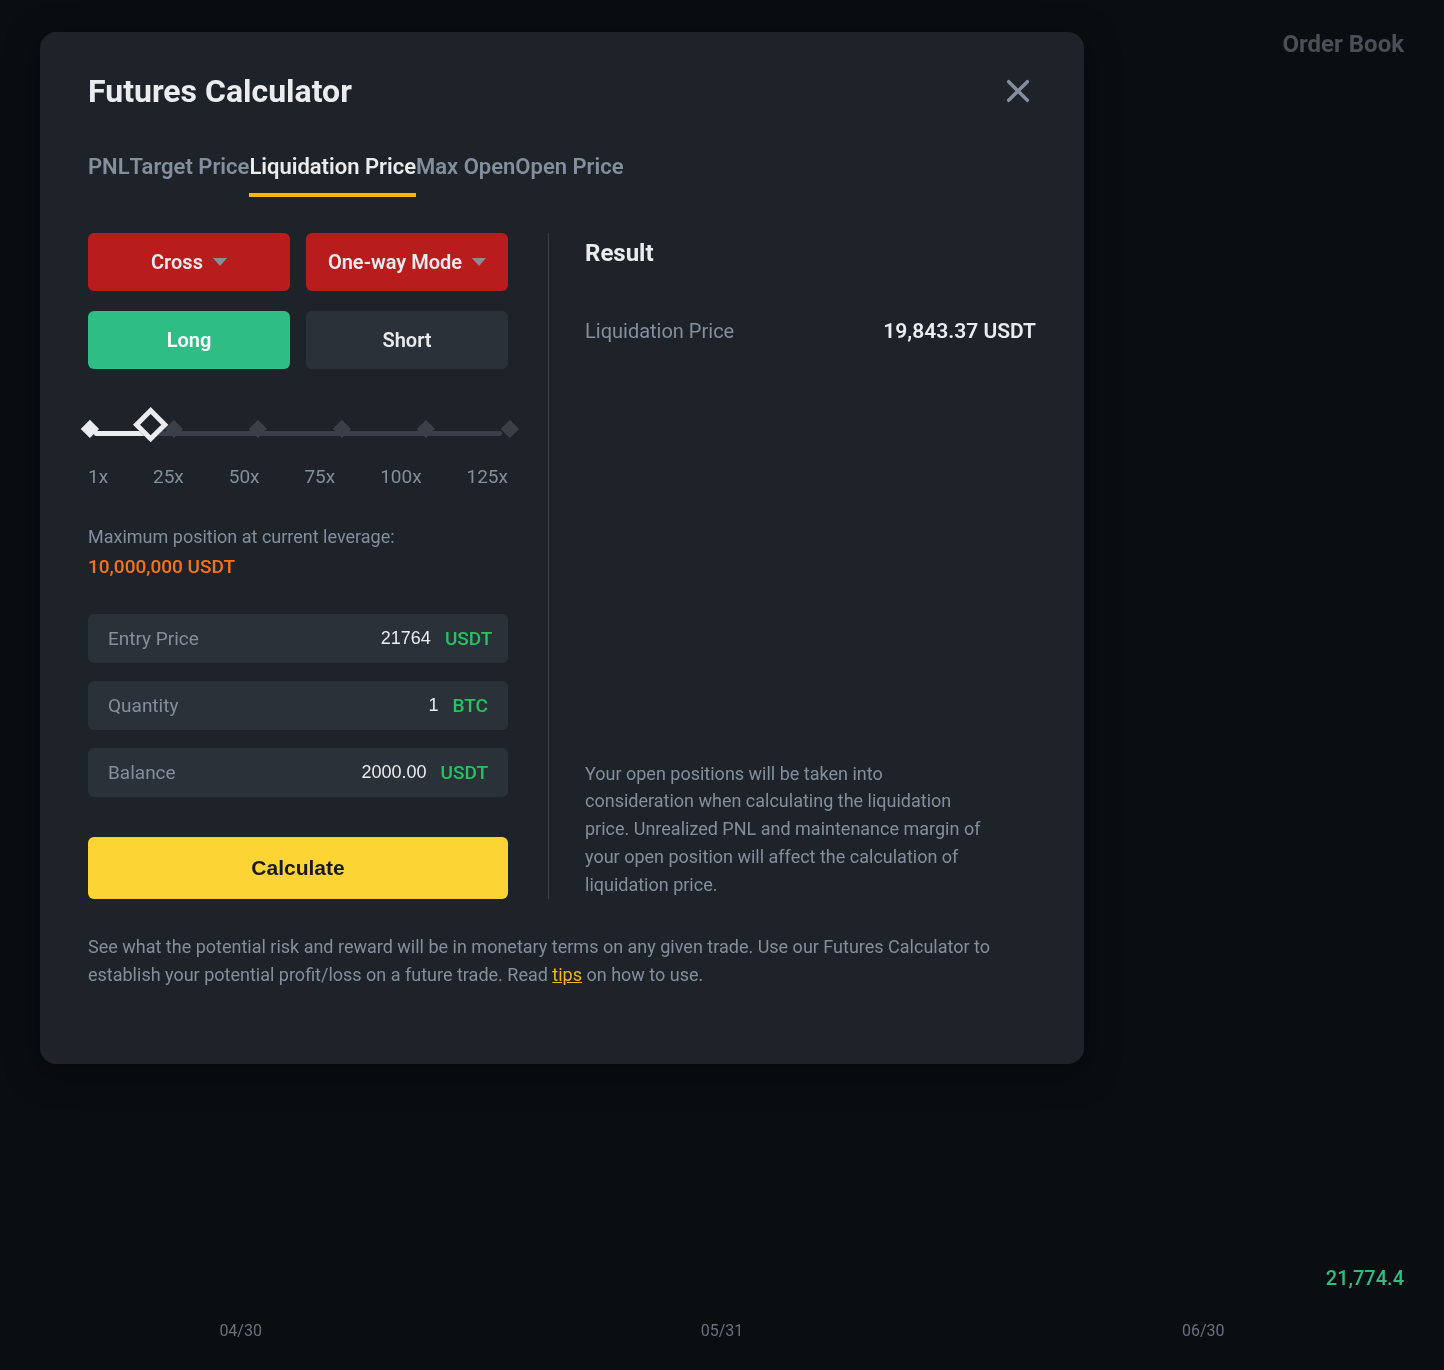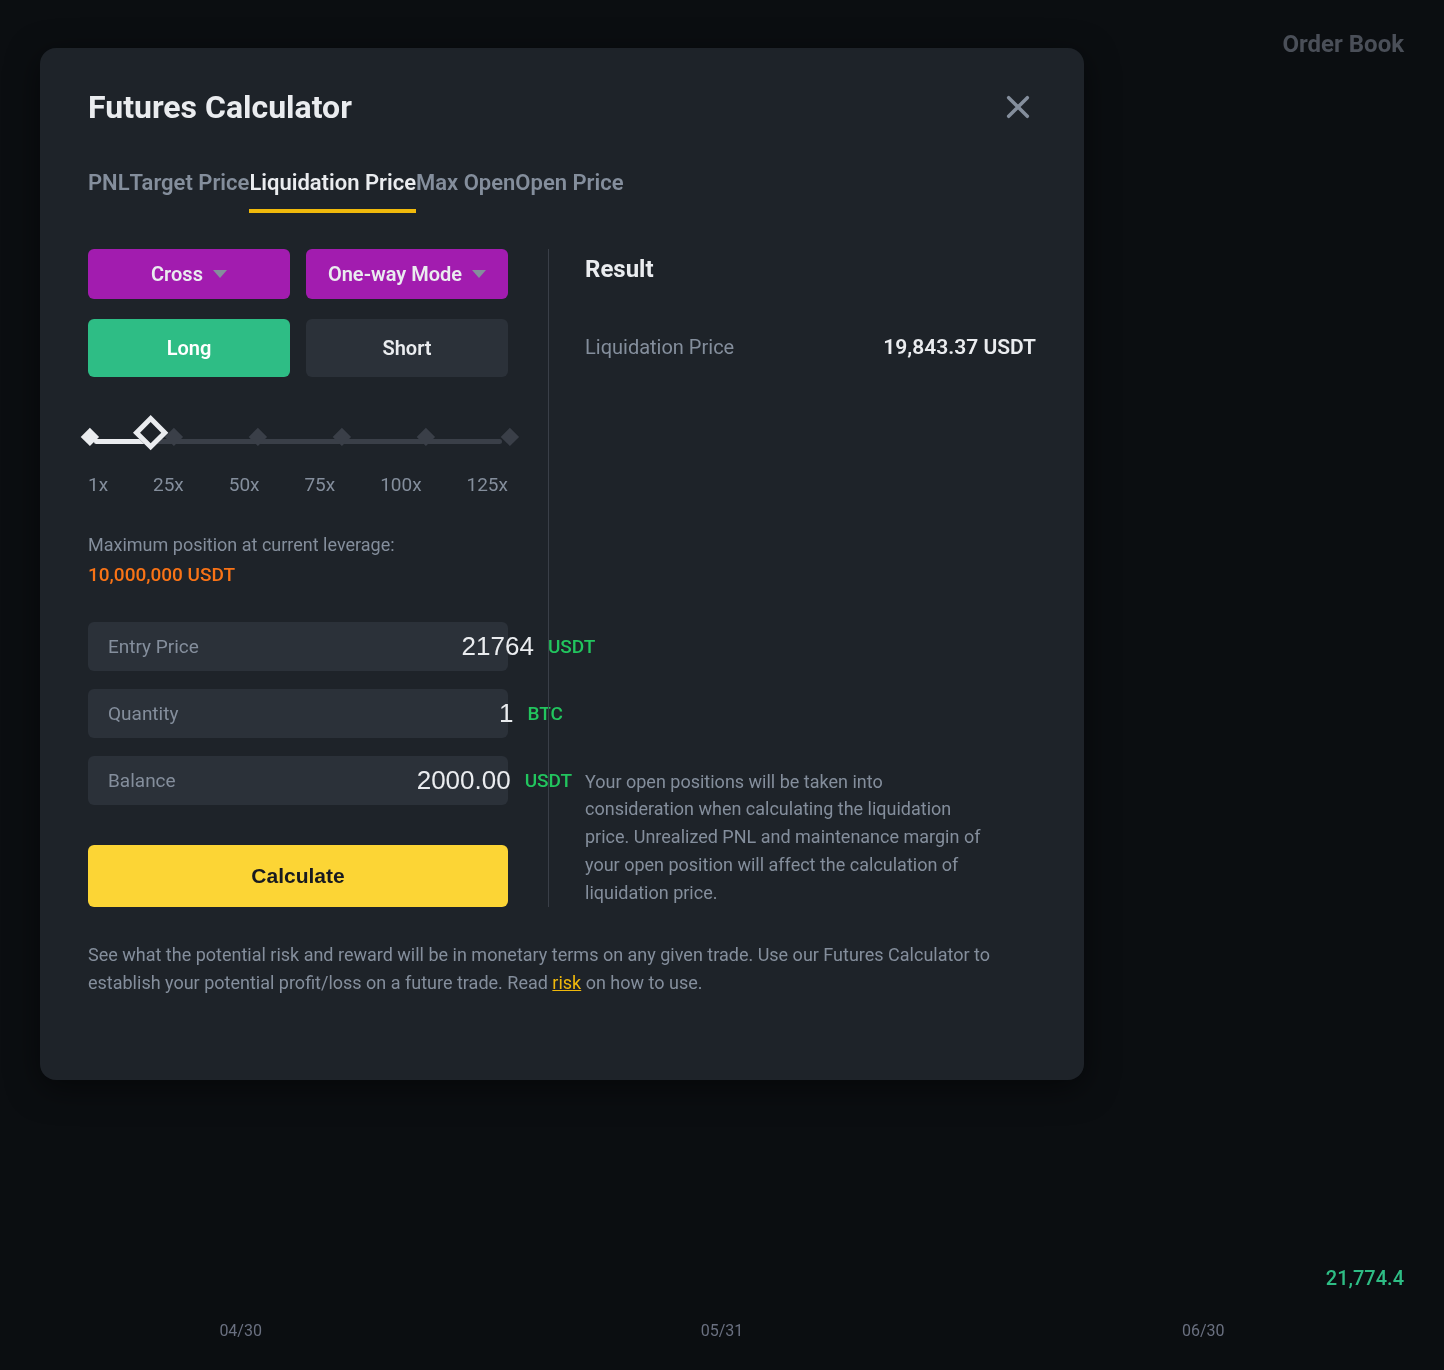"Futures Calculator" .modal { top: 48px -> 32px }
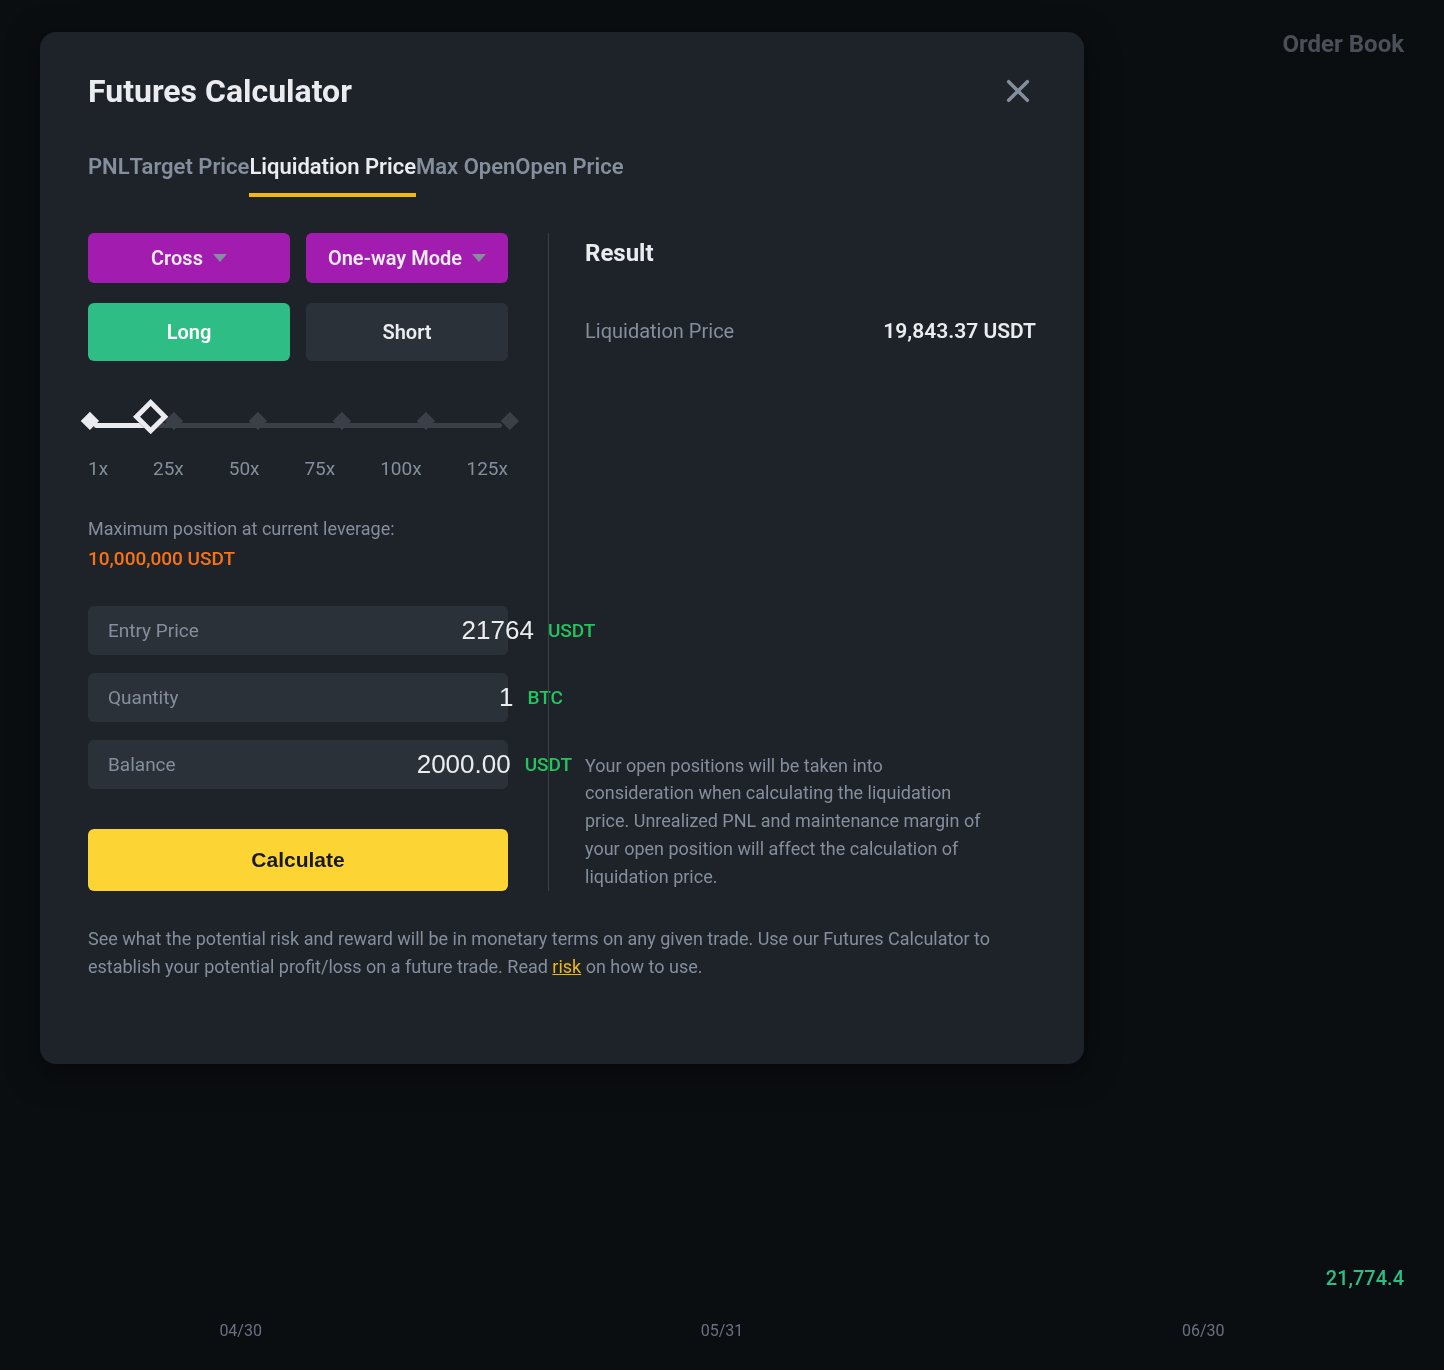"Cross" .select-pill { background: #a21caf -> #b91c1c; height: 50px -> 58px }
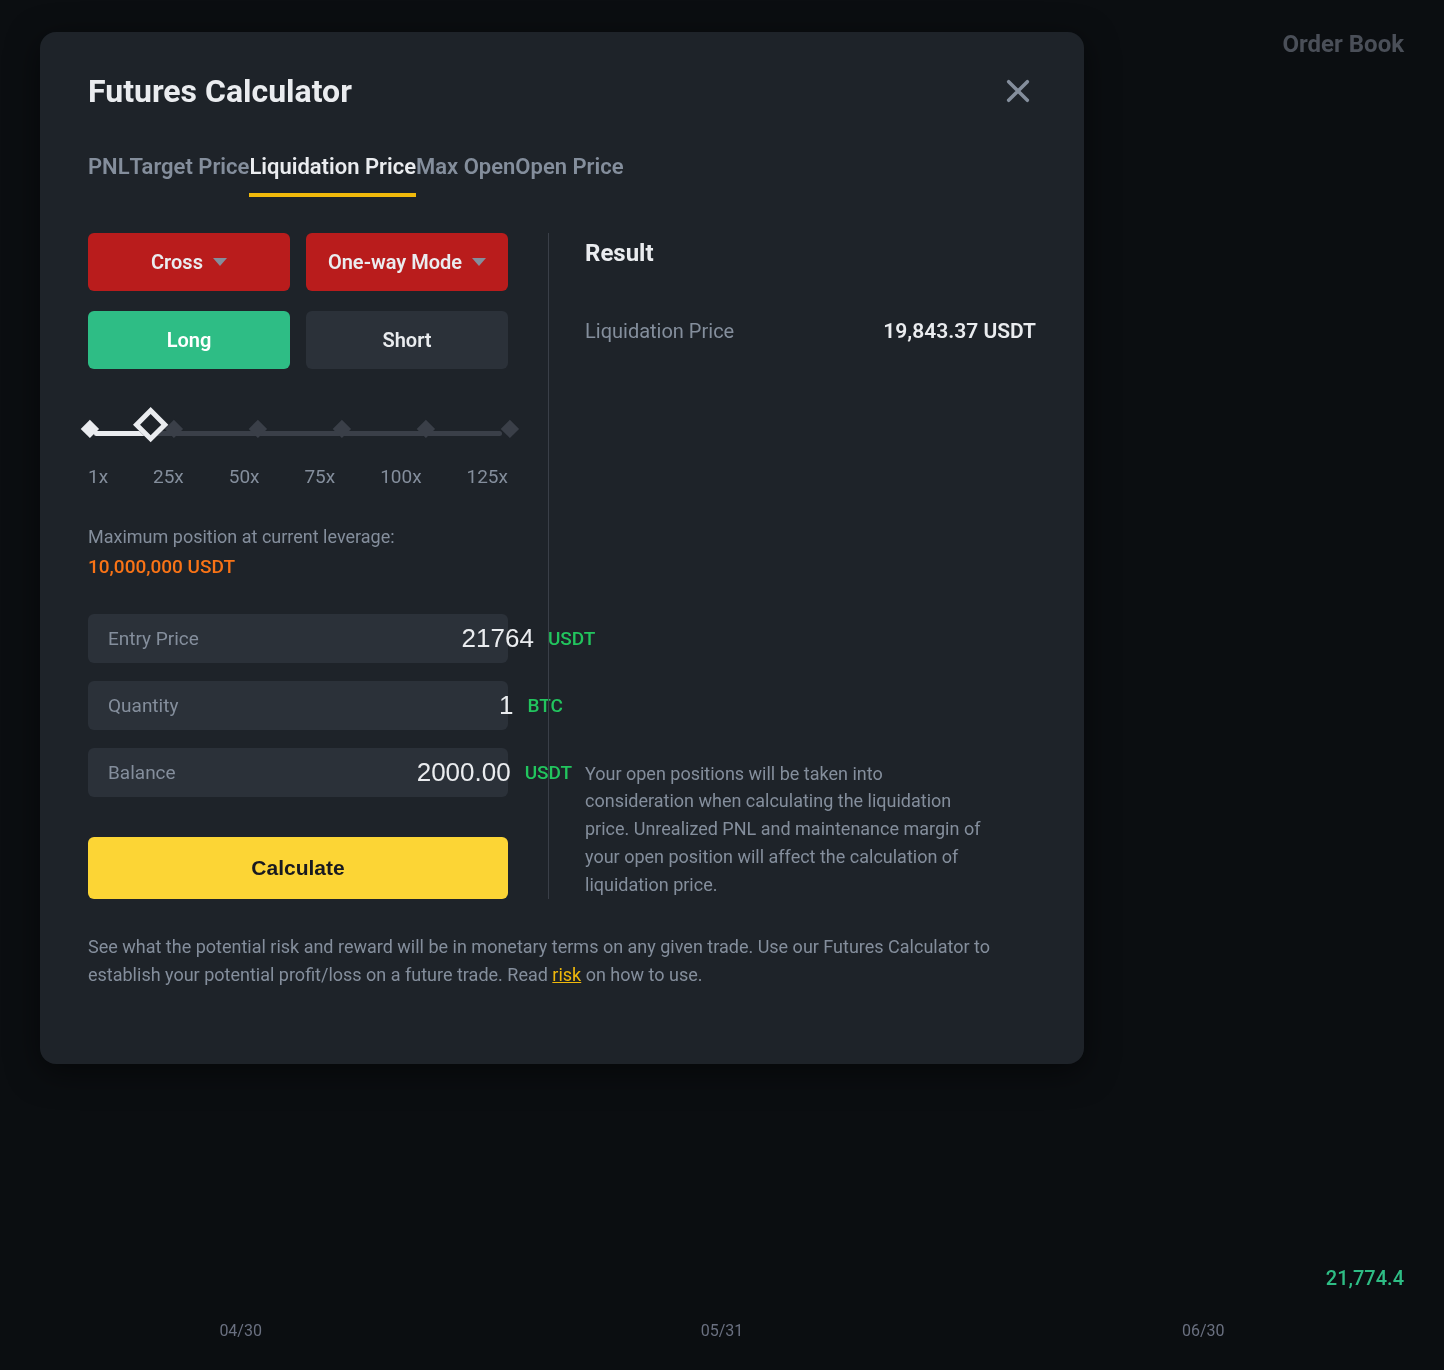"21764" .field-value { font-size: 26px -> 18px }
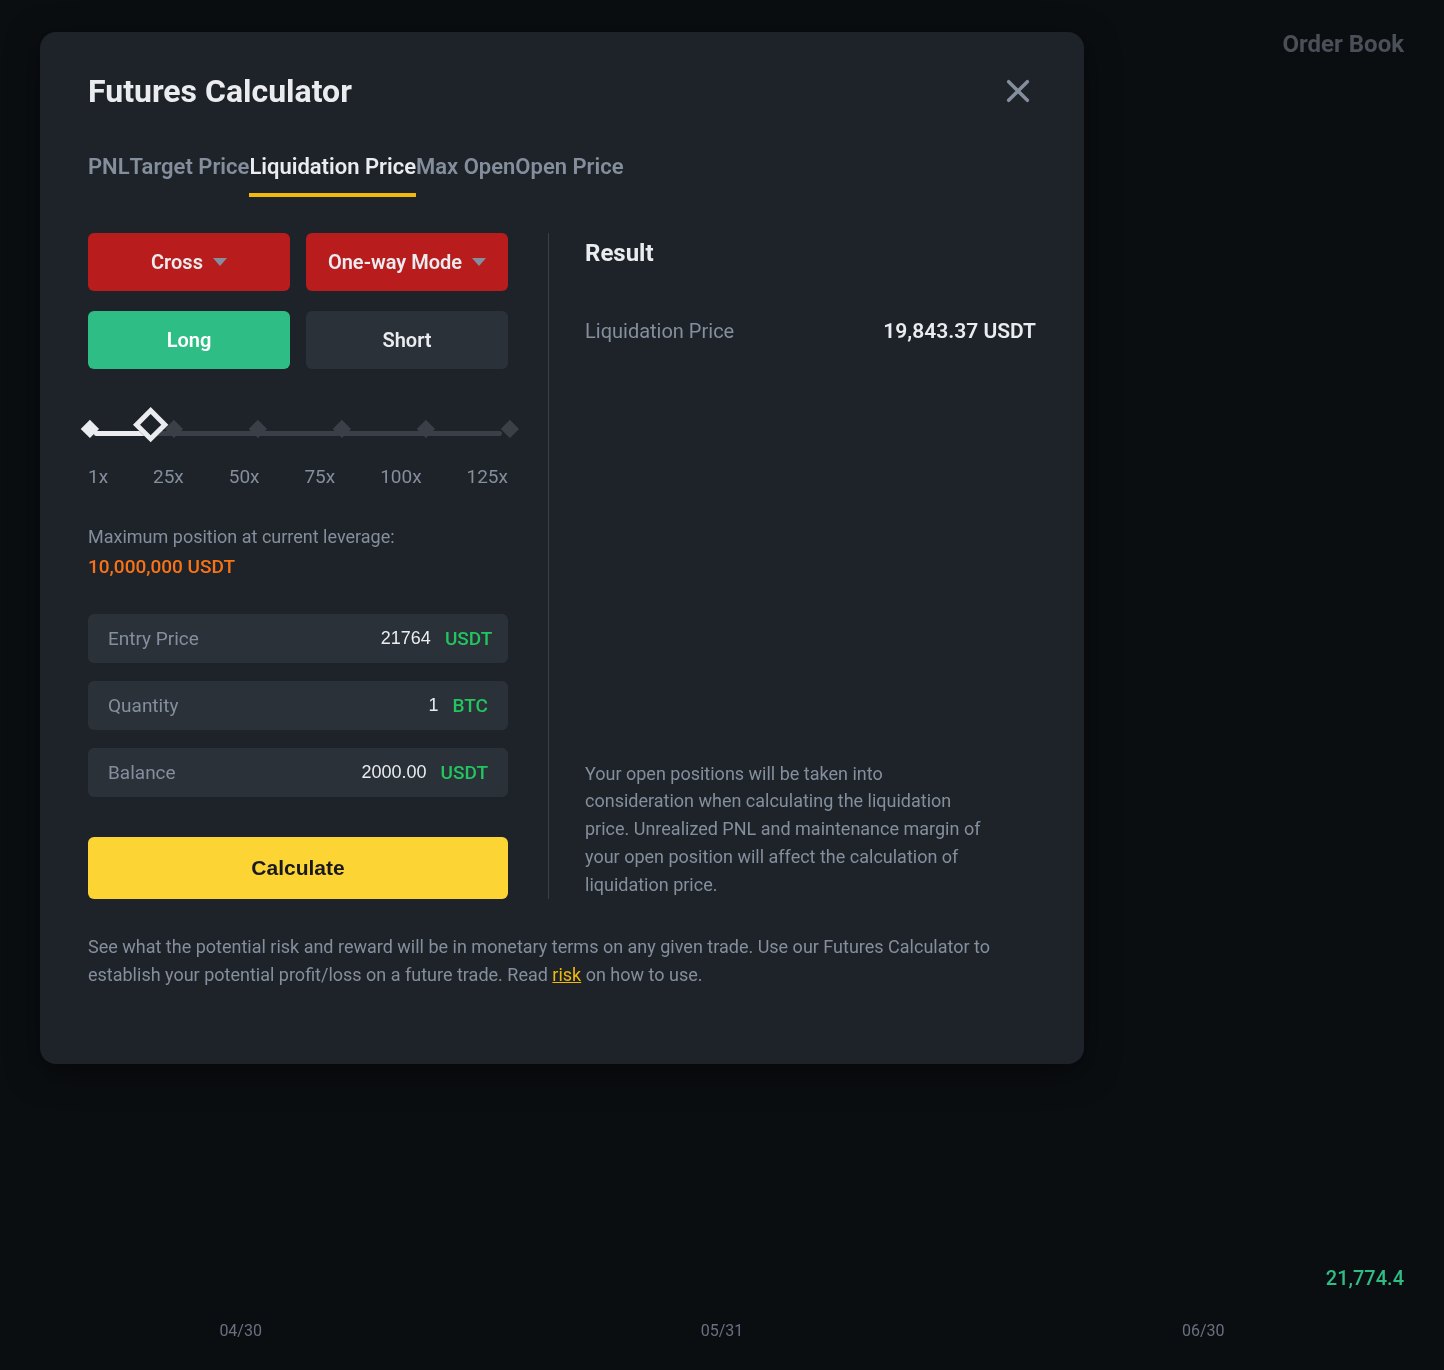"risk" a { text: risk -> tips }
